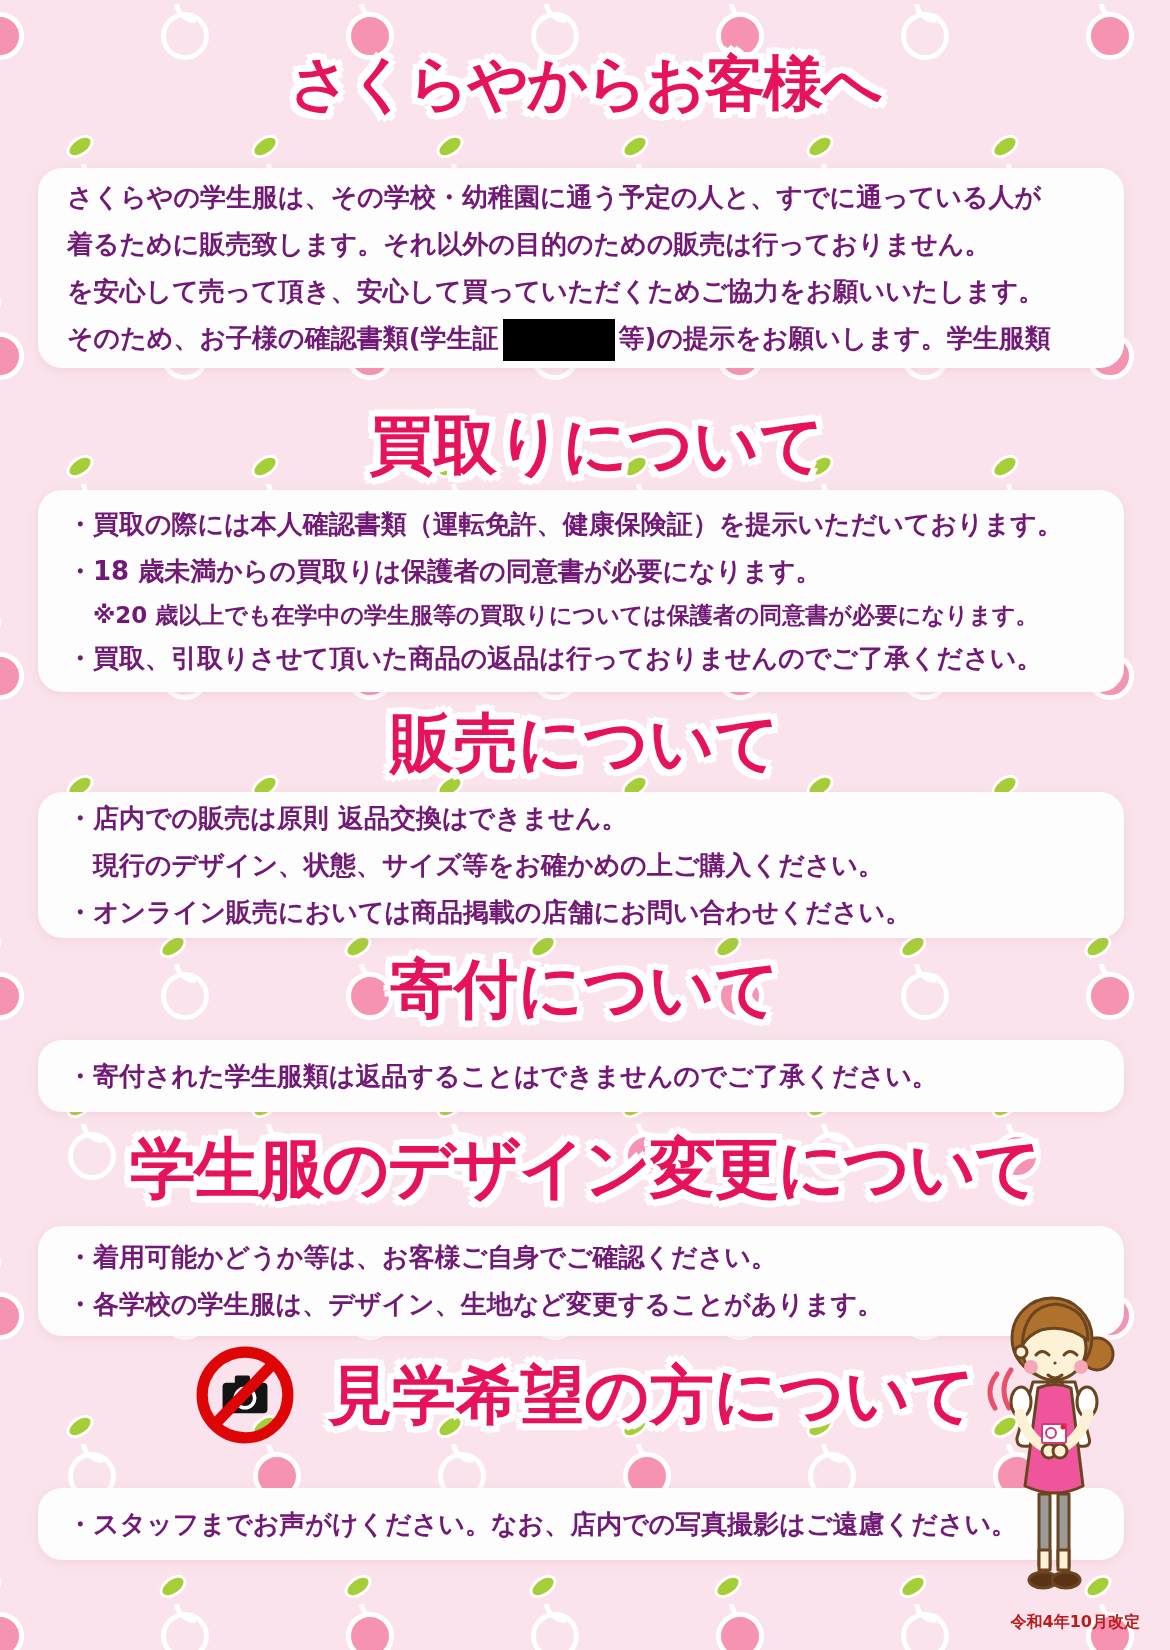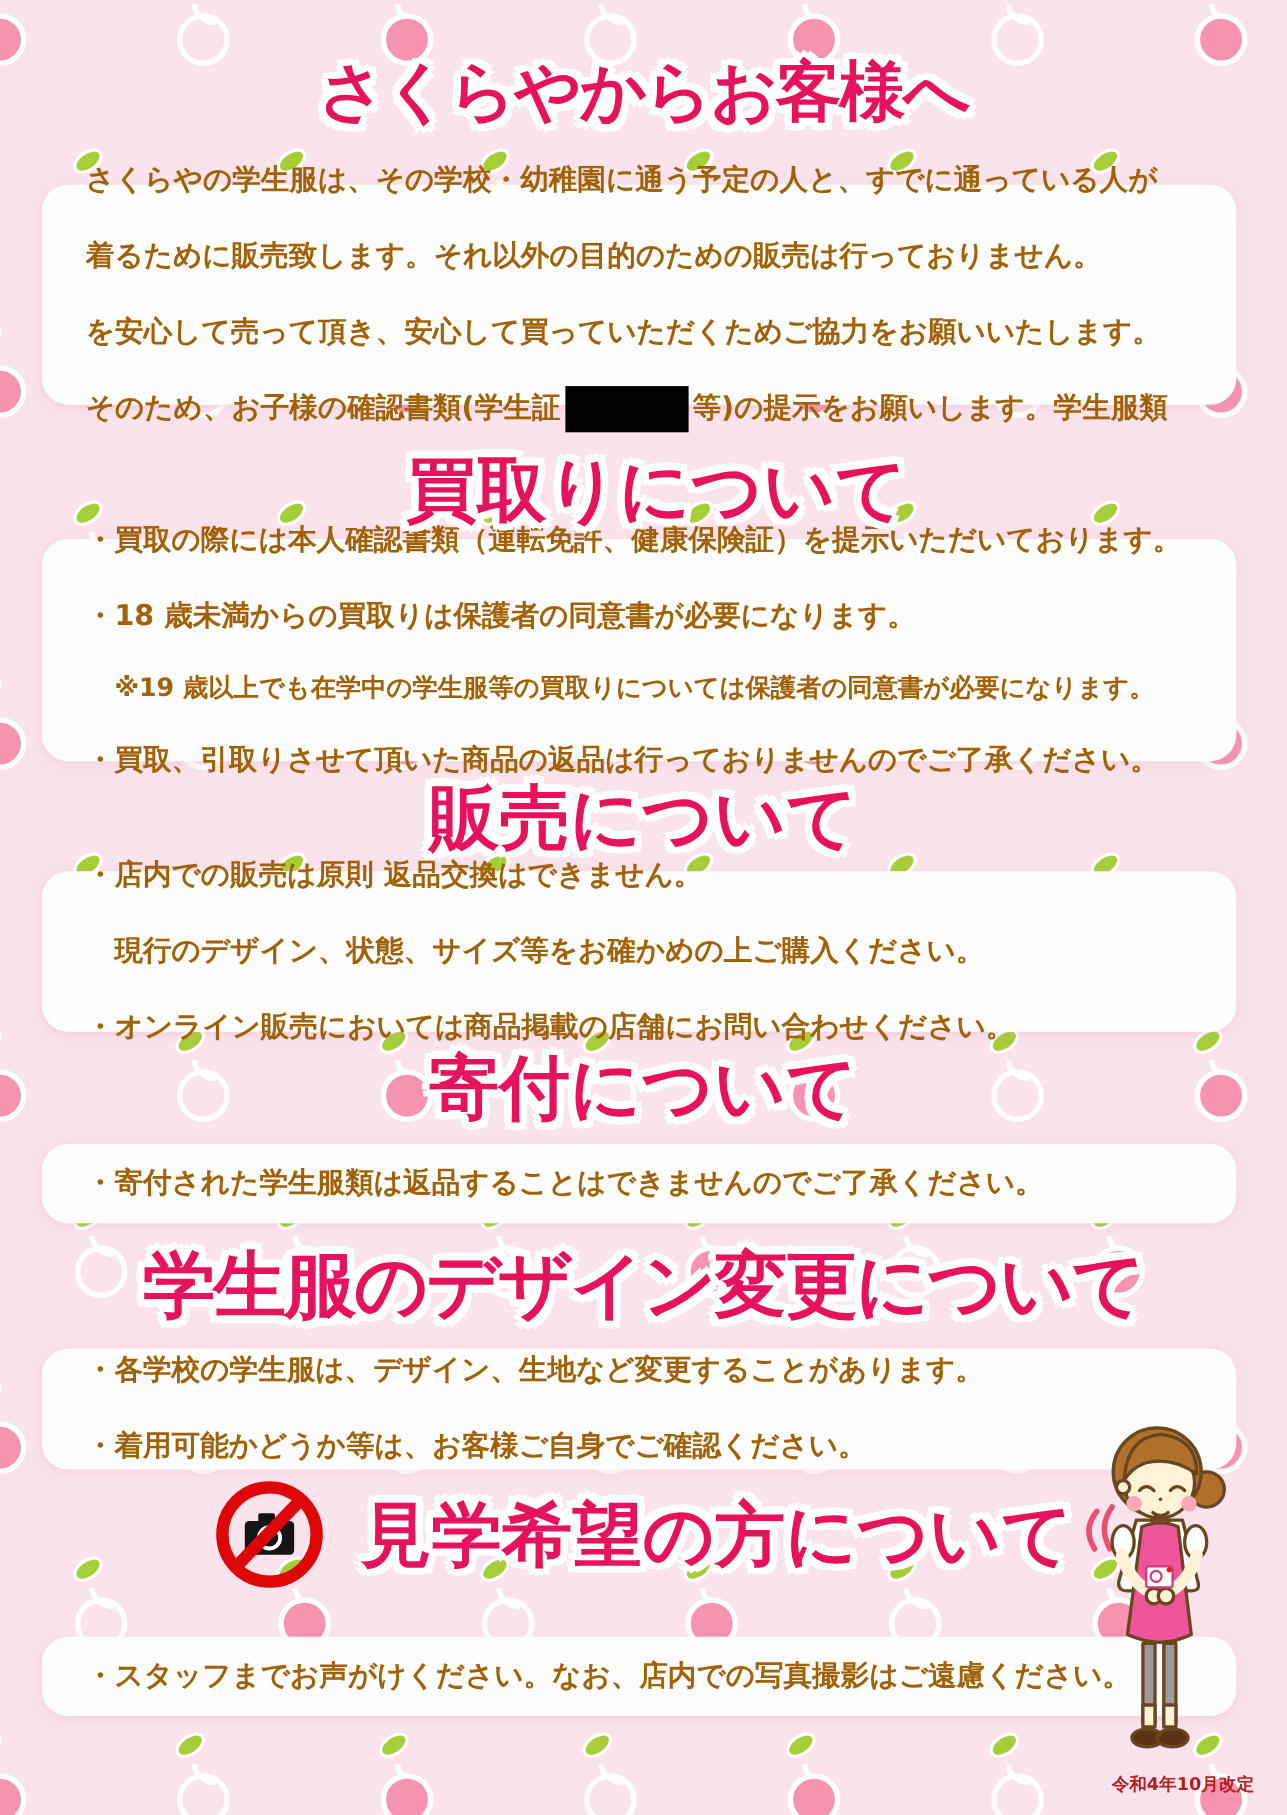"さくらやの学生服は、その学校・幼稚園に通う予定の人と、すでに通っている人が" .line { color: #a16207 -> #701a75; margin: 12px -> 1px }
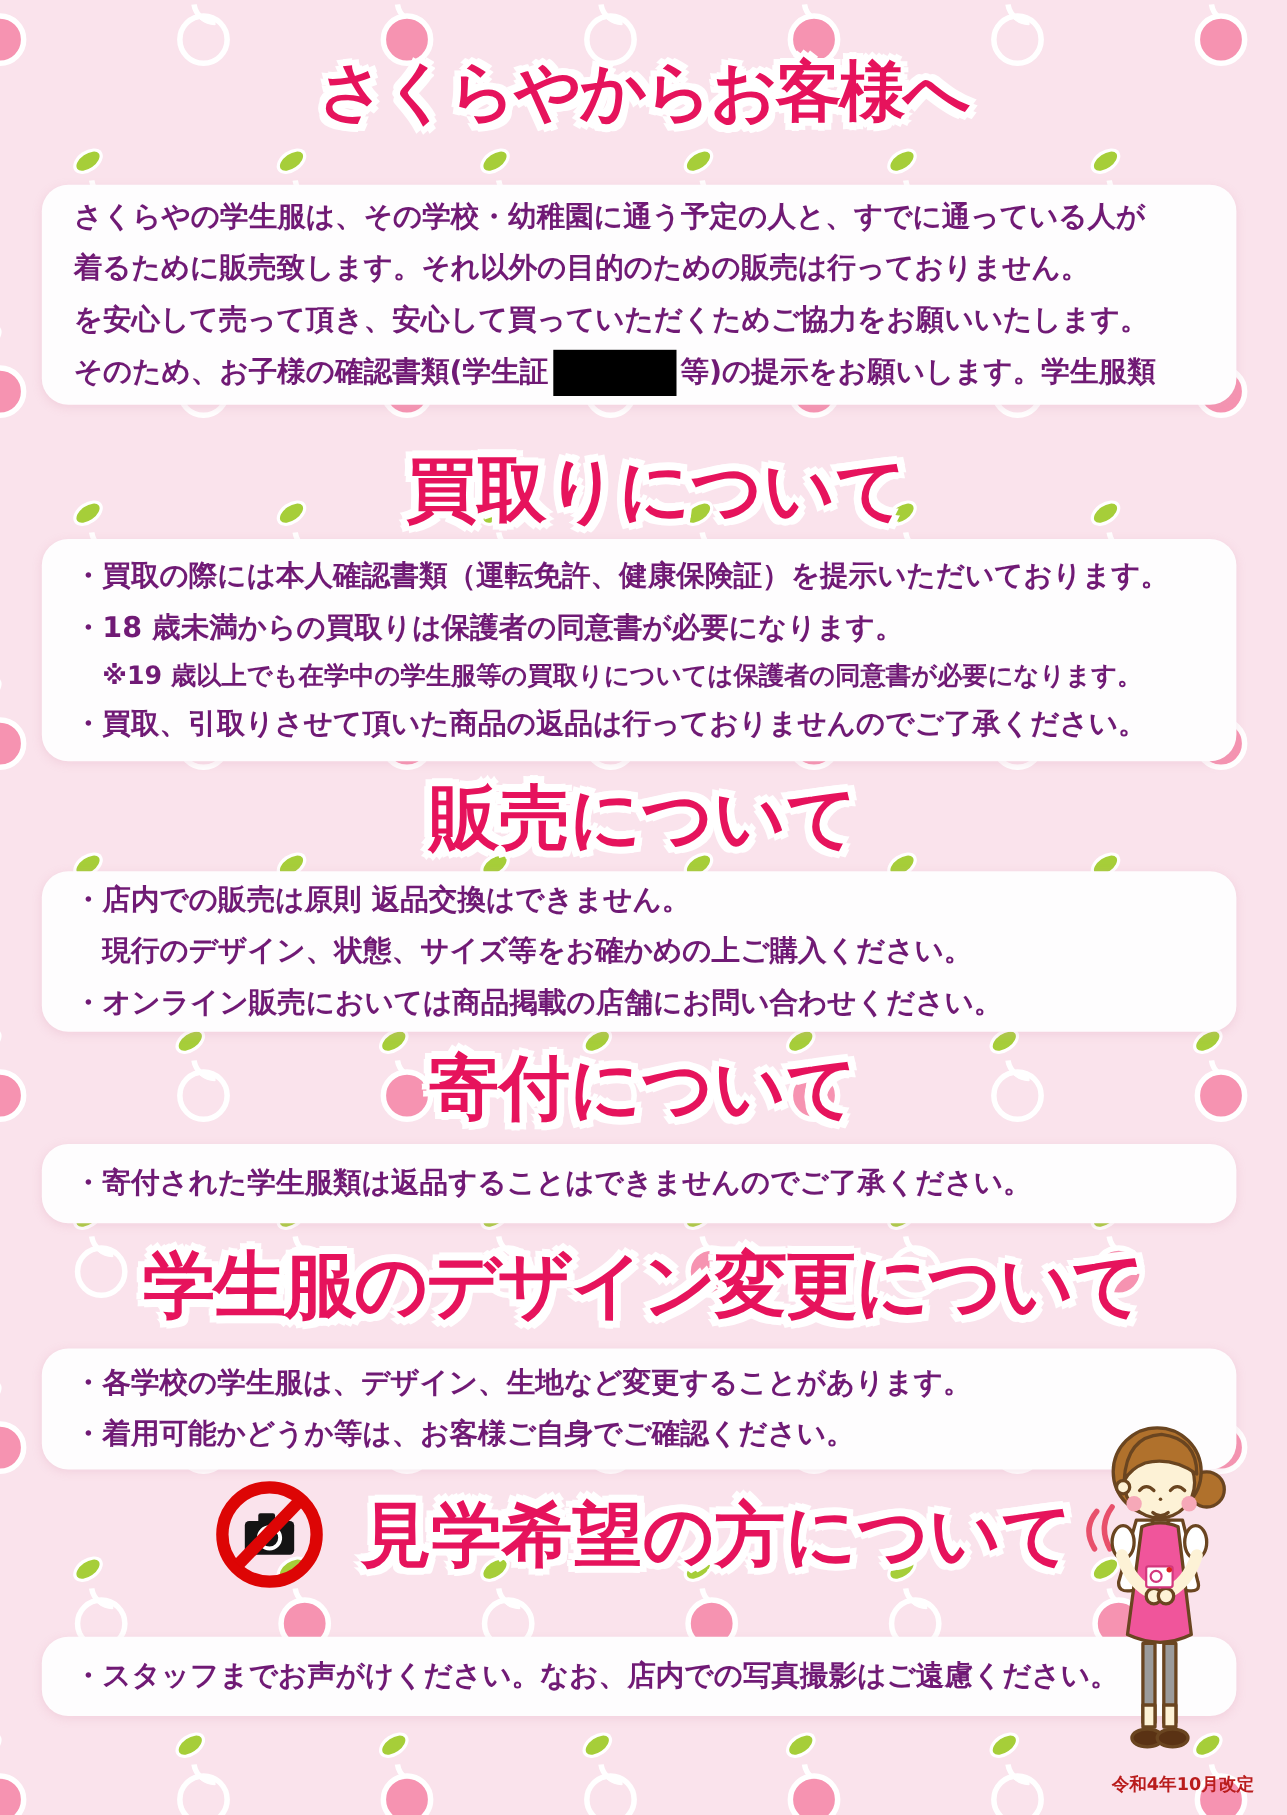"※19" p.line { text: 19 -> 20 }
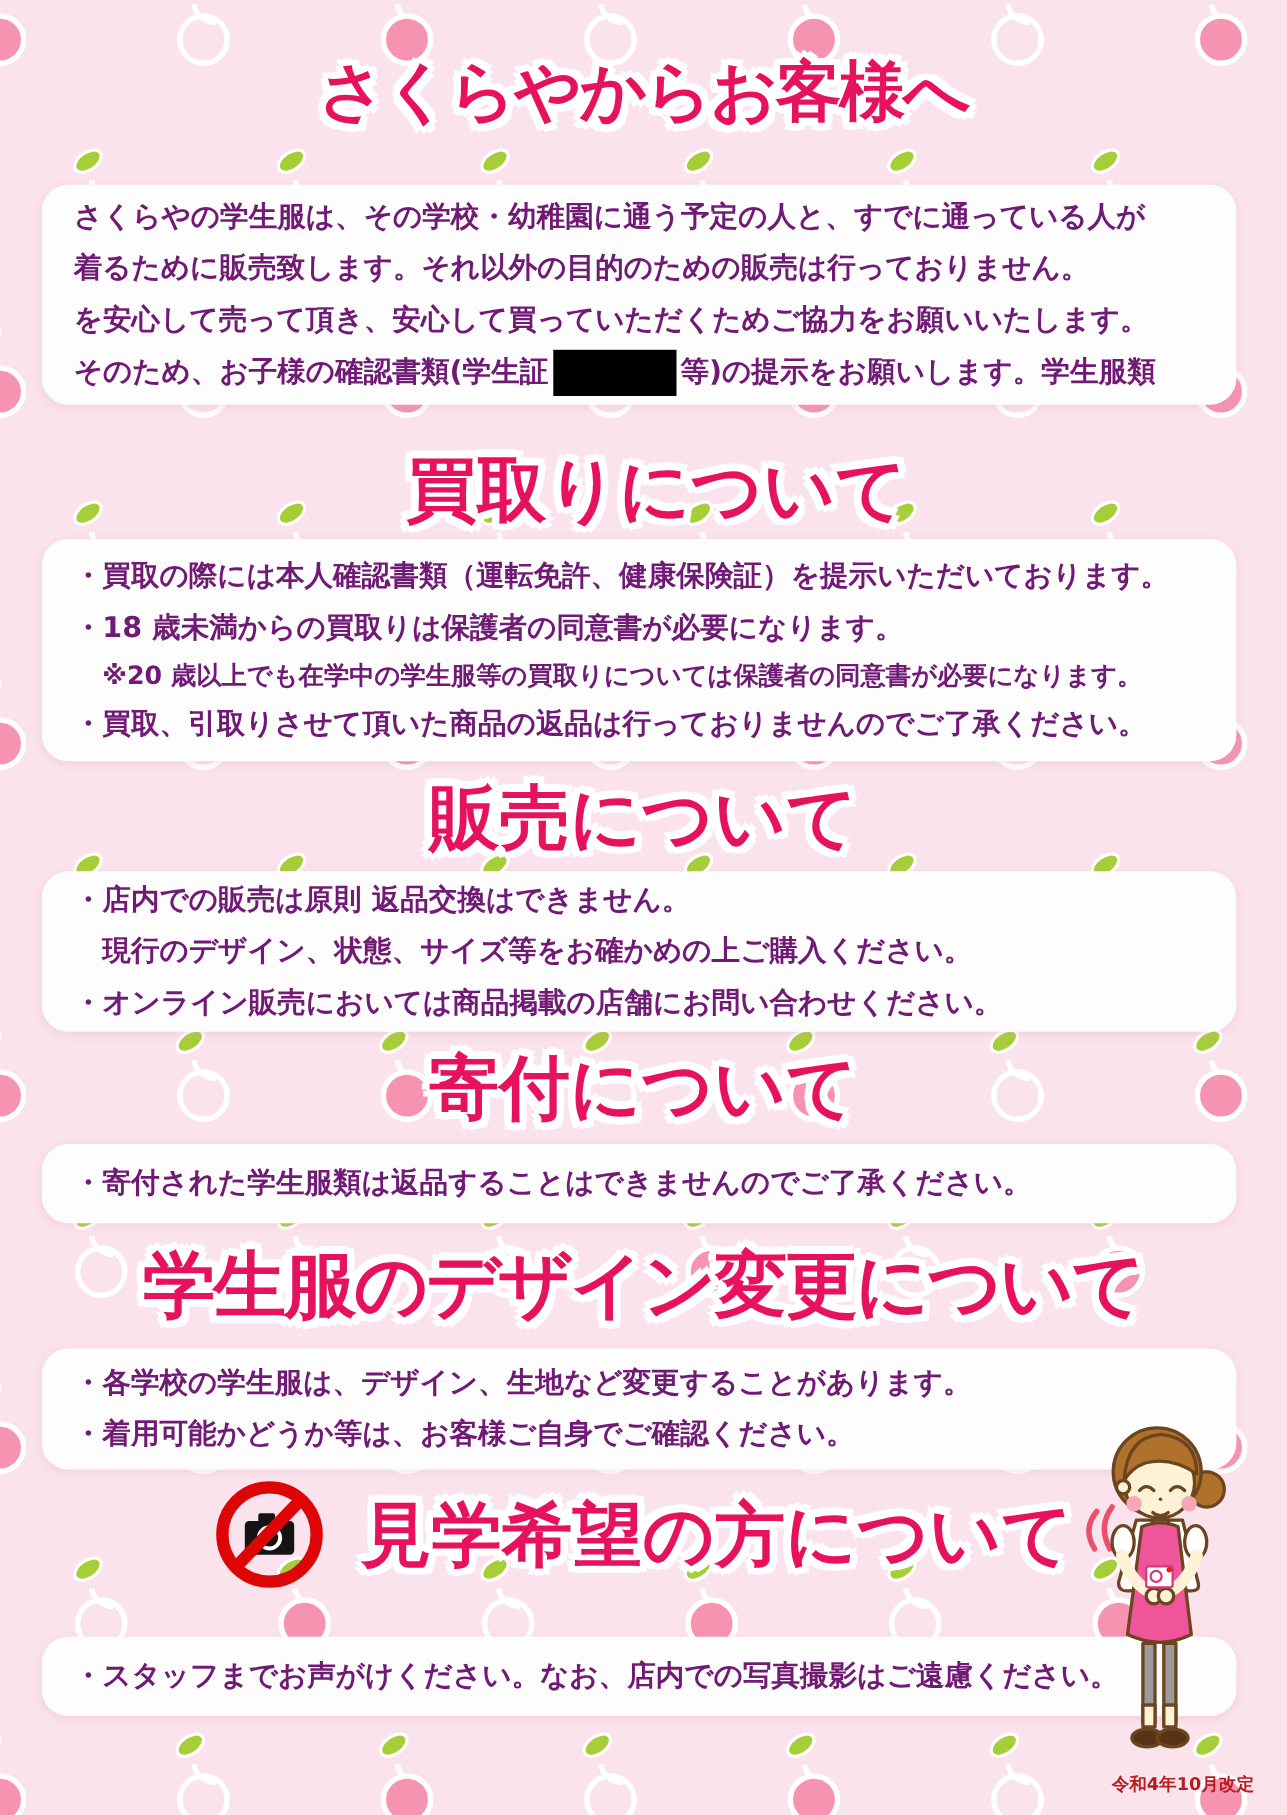"・各学校の学生服は、デザイン、生地など変更することがあります。" p.line { order: before "・着用可能かどうか等は、お客様ご自身でご確認ください。" -> after "・着用可能かどうか等は、お客様ご自身でご確認ください。" }
